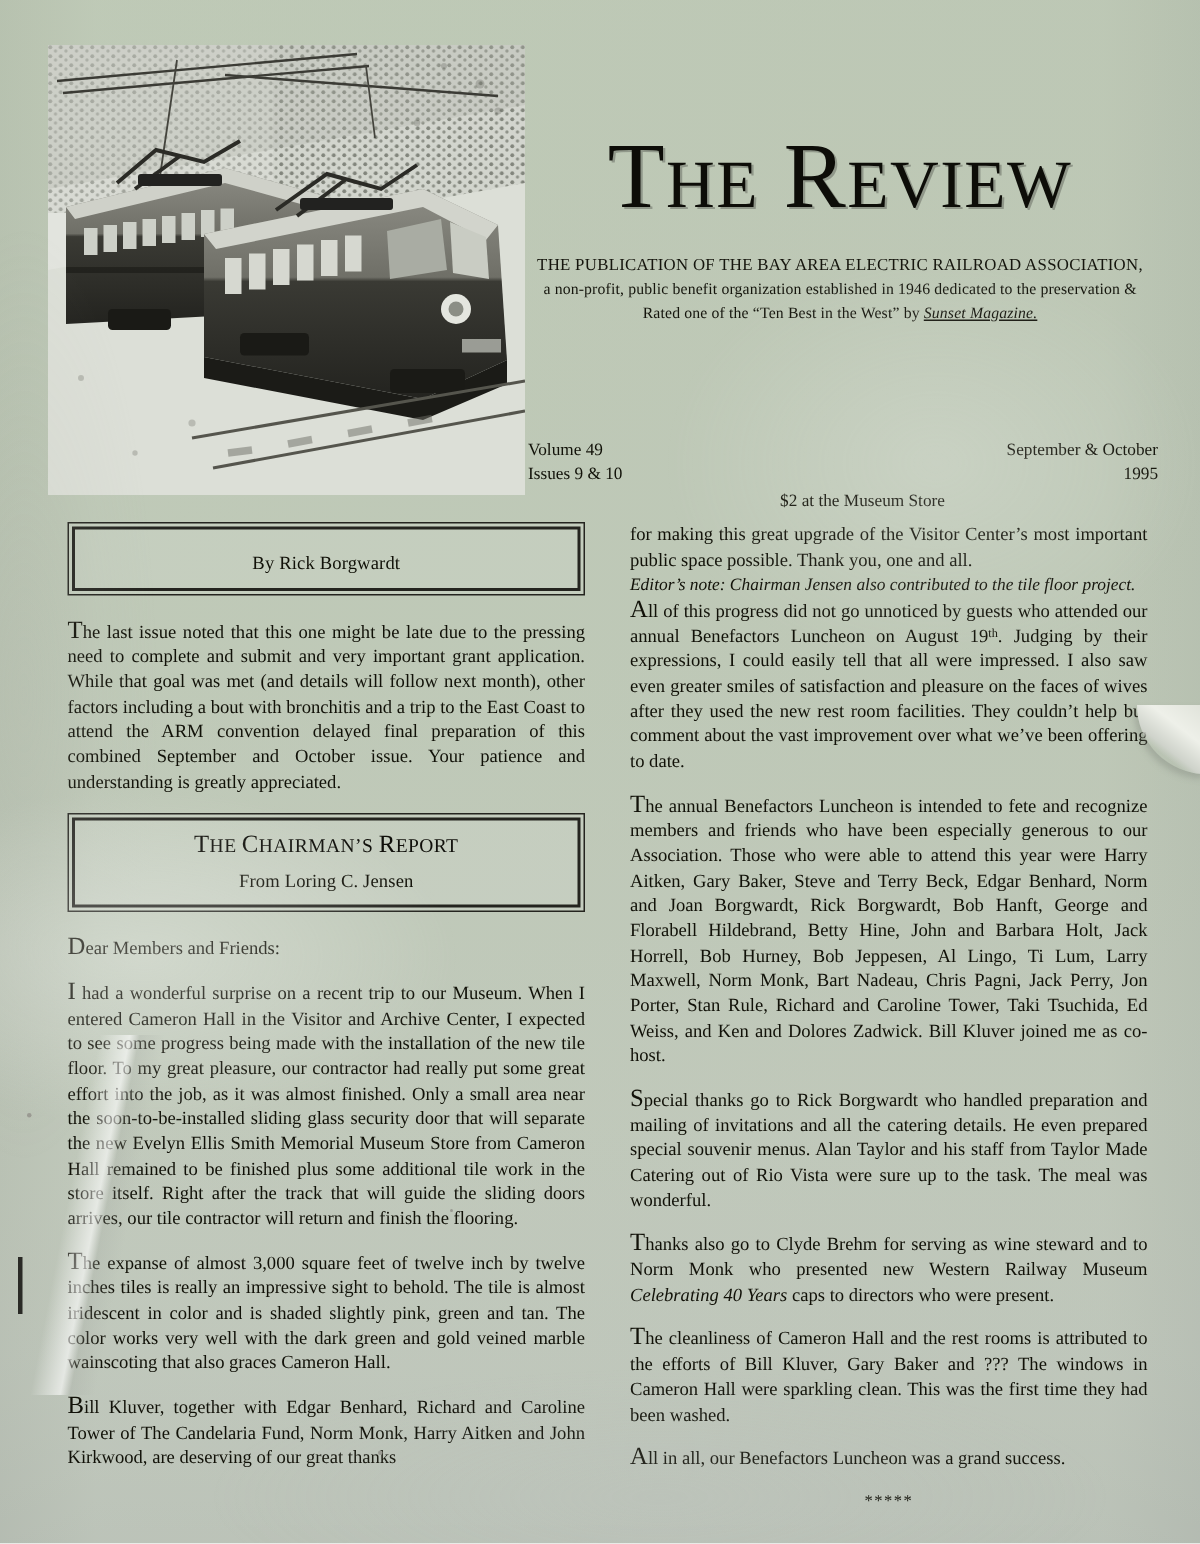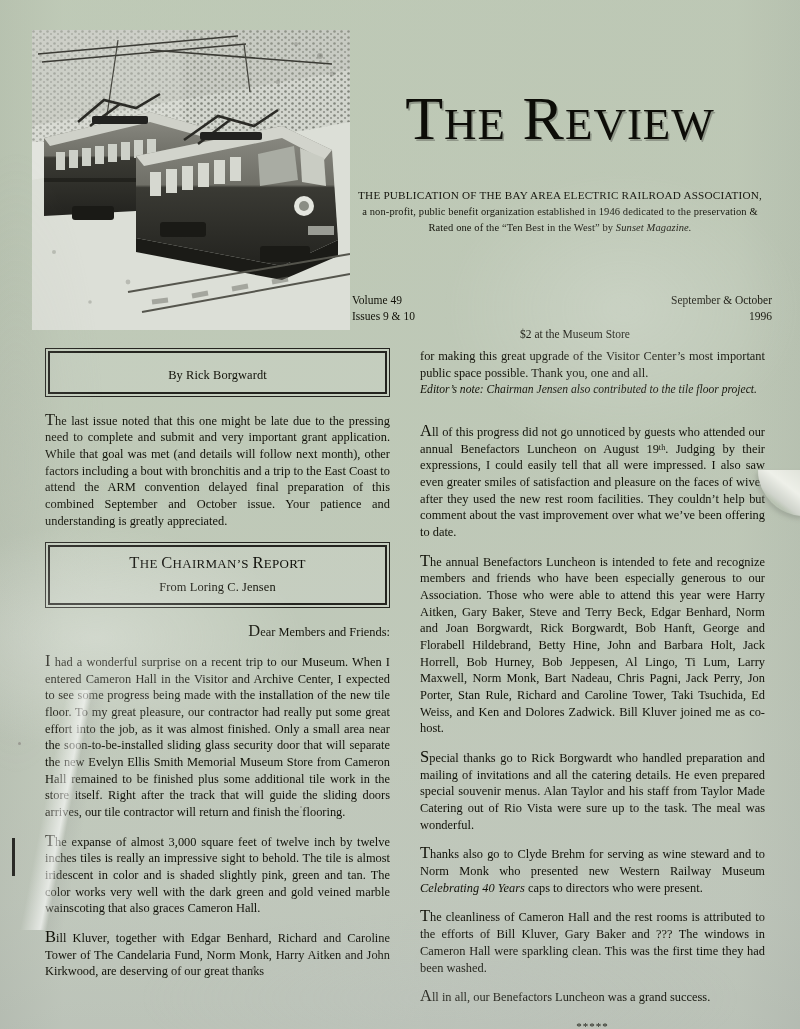"THE PUBLICATION OF THE BAY" .subhead { margin-top: 38px -> 20px }
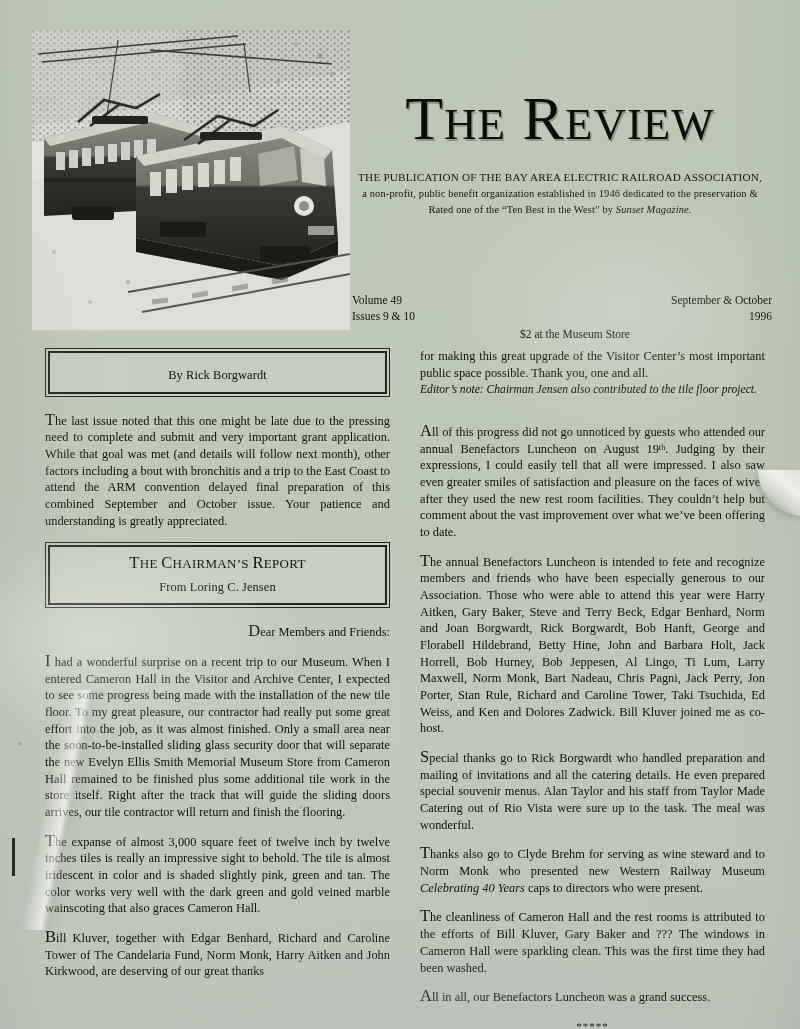"Sunset Magazine." .subhead i { text-decoration: none -> underline }
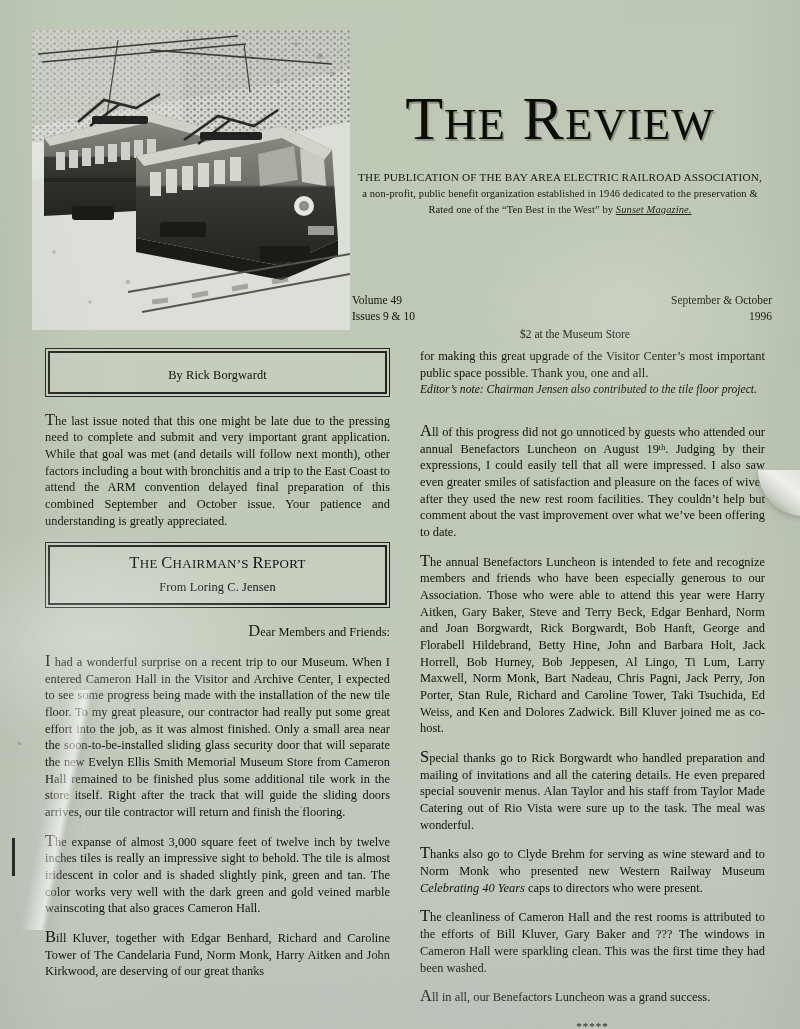"1996" div { text: 1996 -> 1995 }
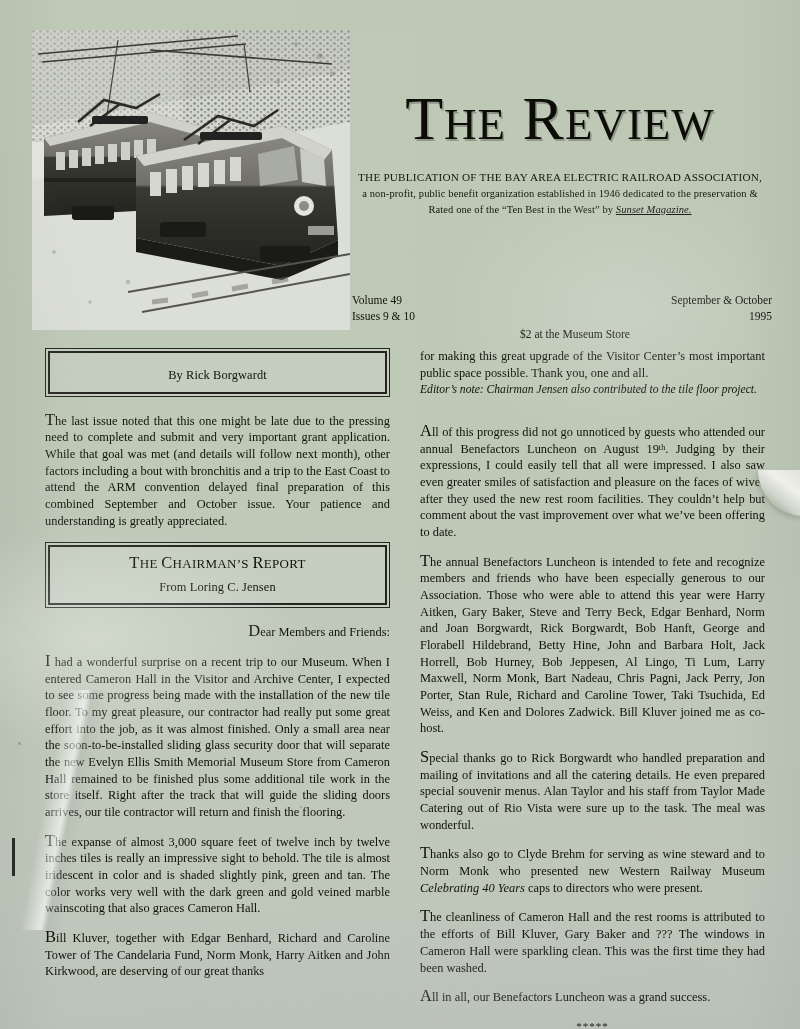"for making this great upgrade" p.para.tight { margin-bottom: 26px -> 1px }
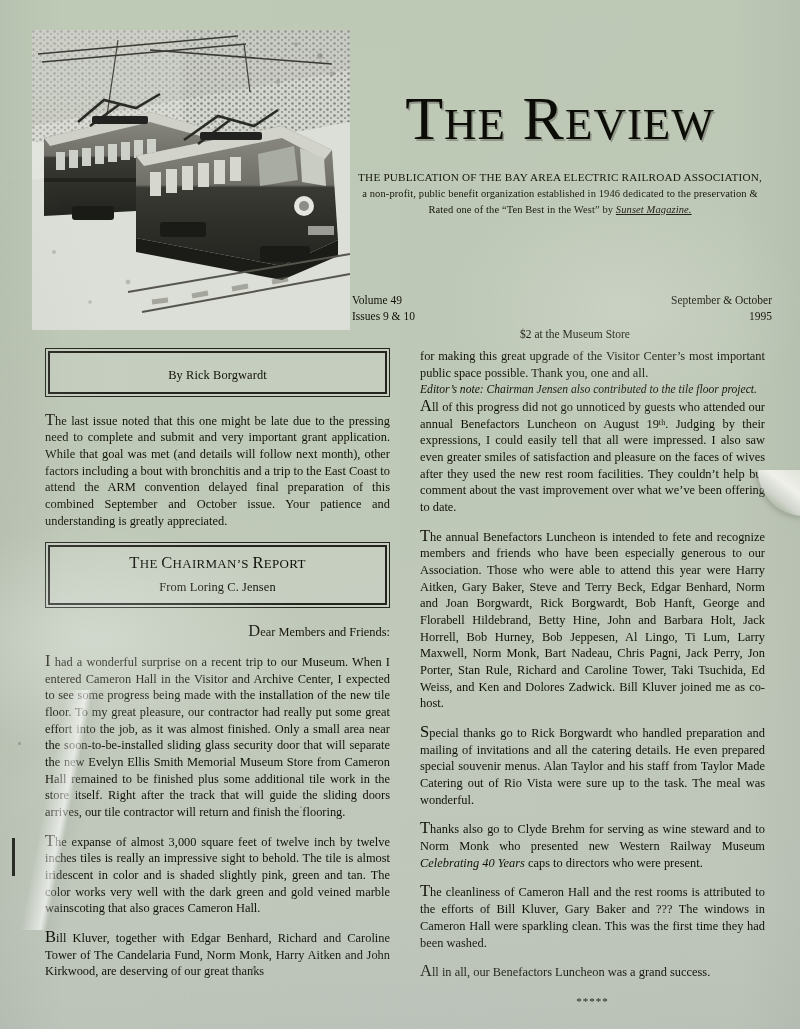"Dear Members and Friends:" .salut { text-align: right -> left }
